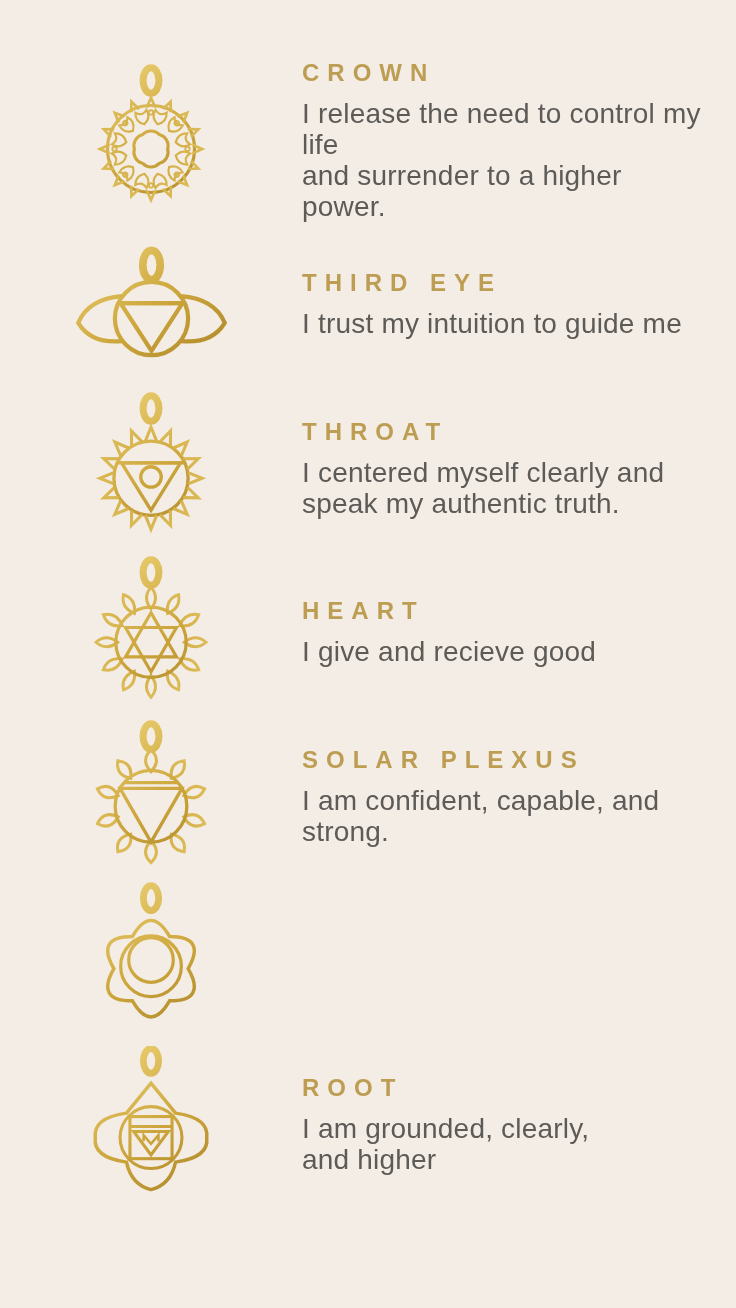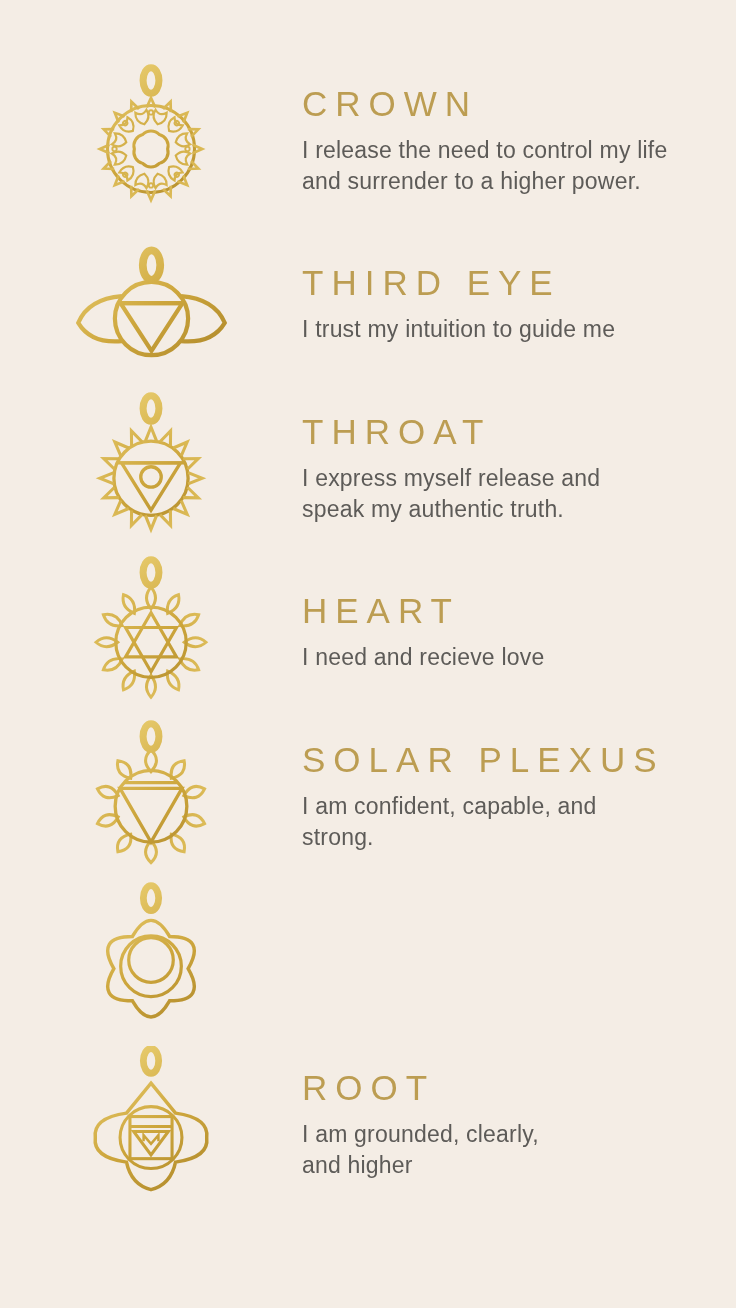"CROWN" .chakra-title { font-size: 35px -> 24px; font-weight: 400 -> 700 }
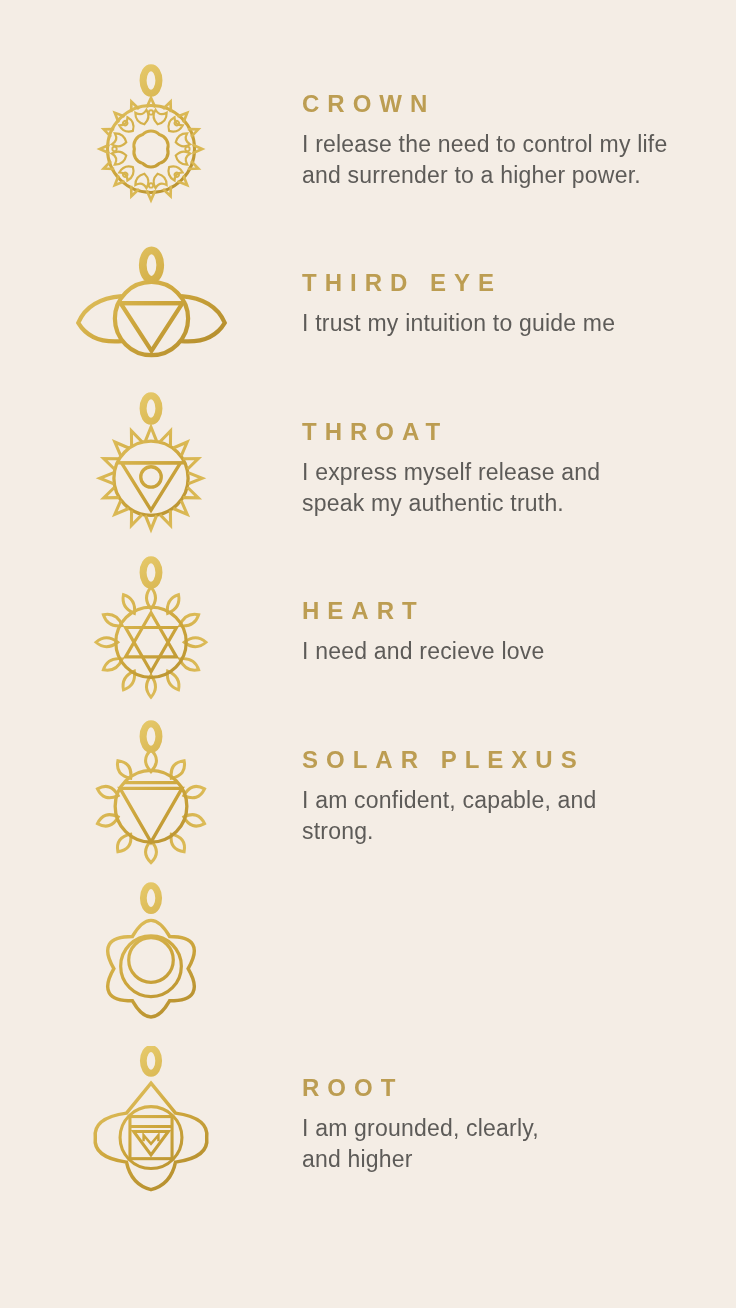"I release the need to" .affirmation { font-size: 23px -> 28px }
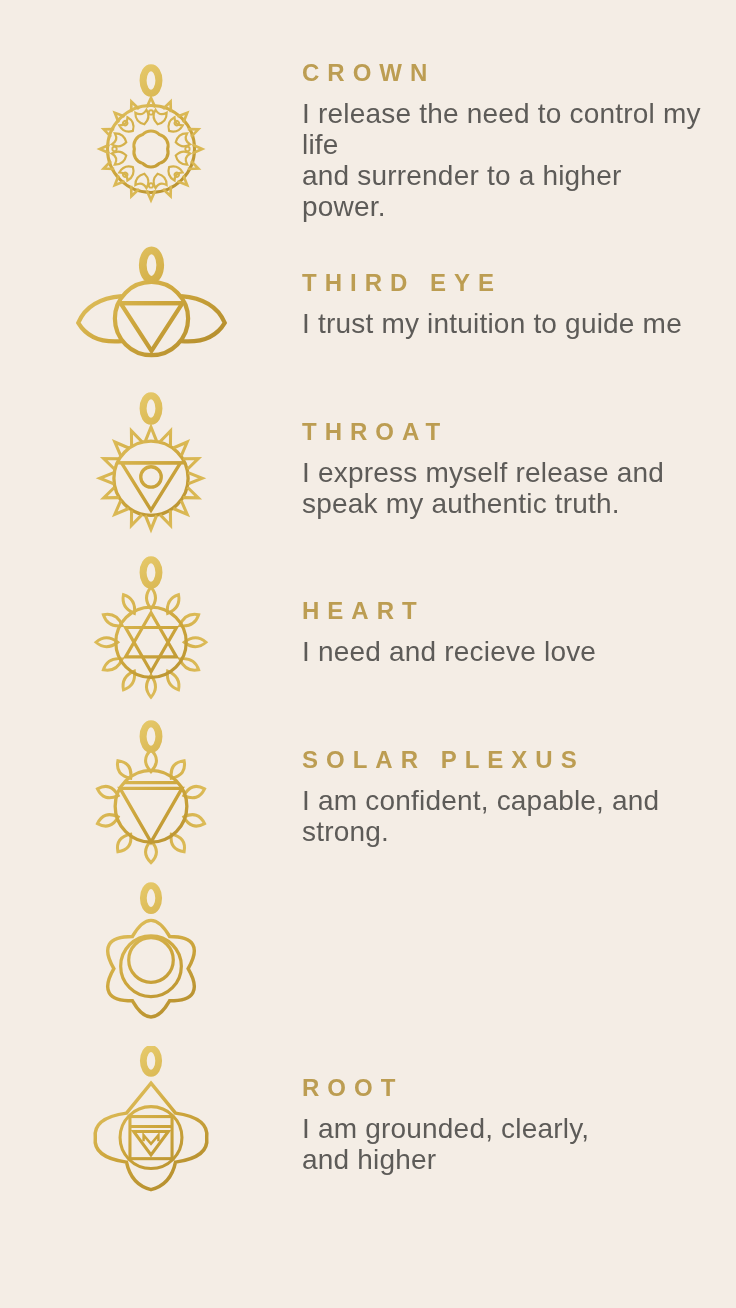"I express myself release and" div { text: express myself release -> centered myself clearly }
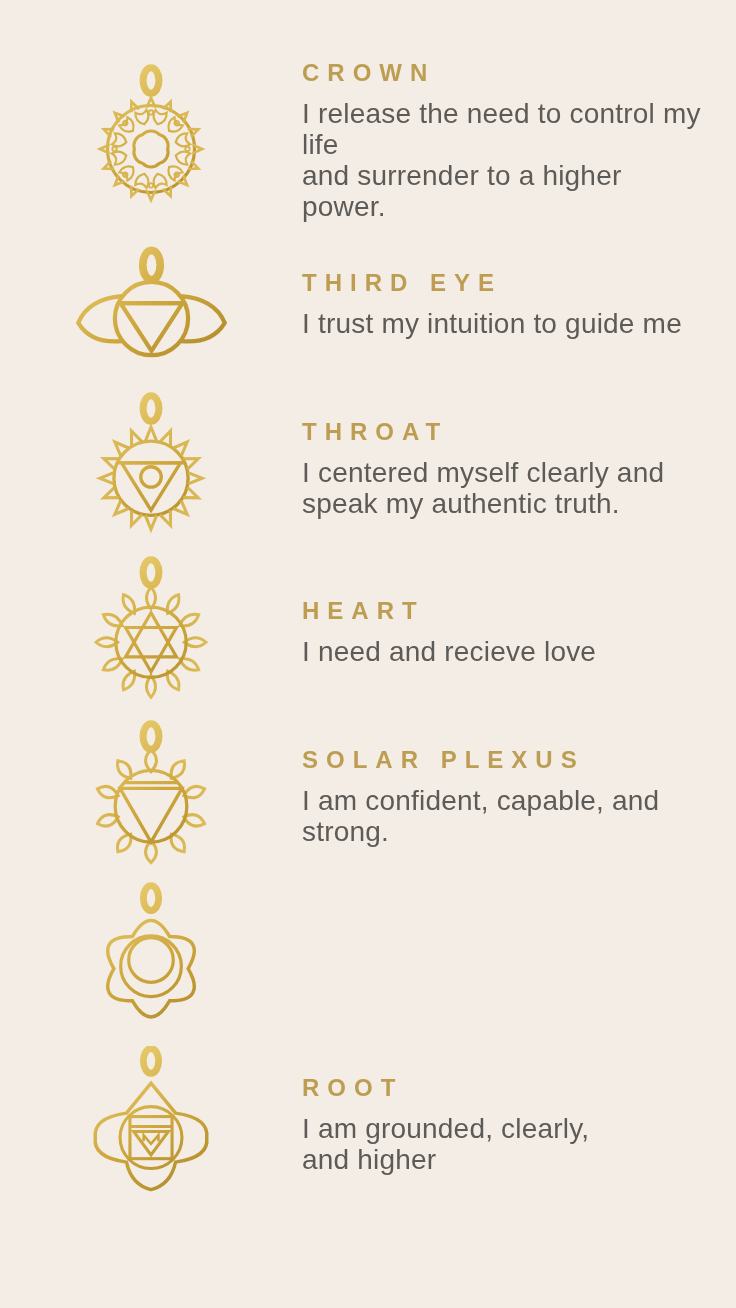"I need and recieve love" div { text: need and recieve love -> give and recieve good }
